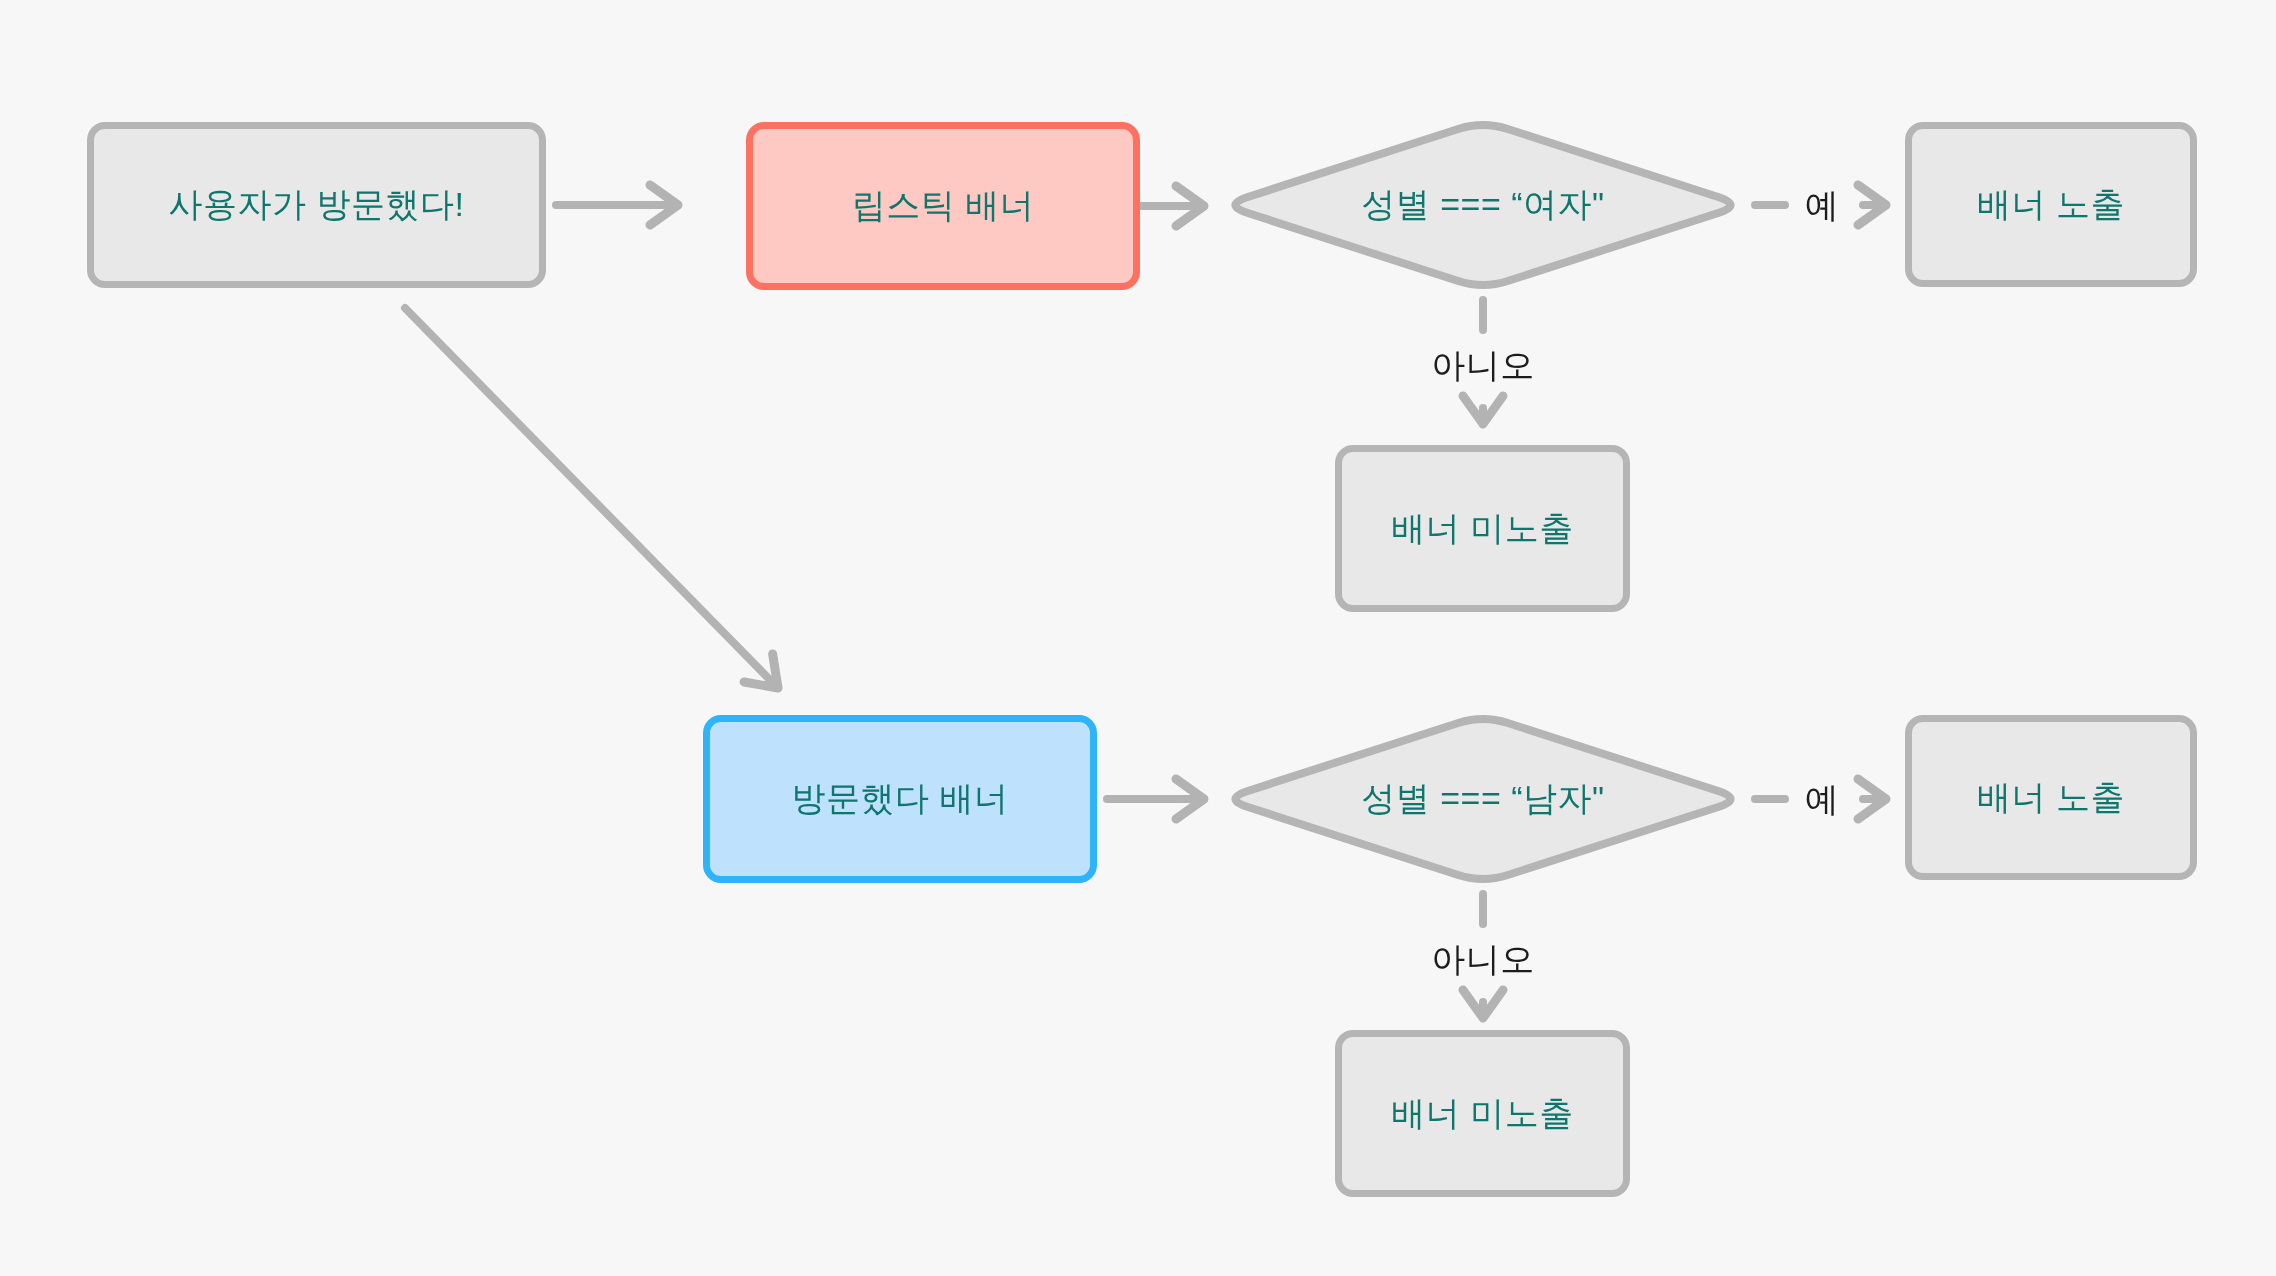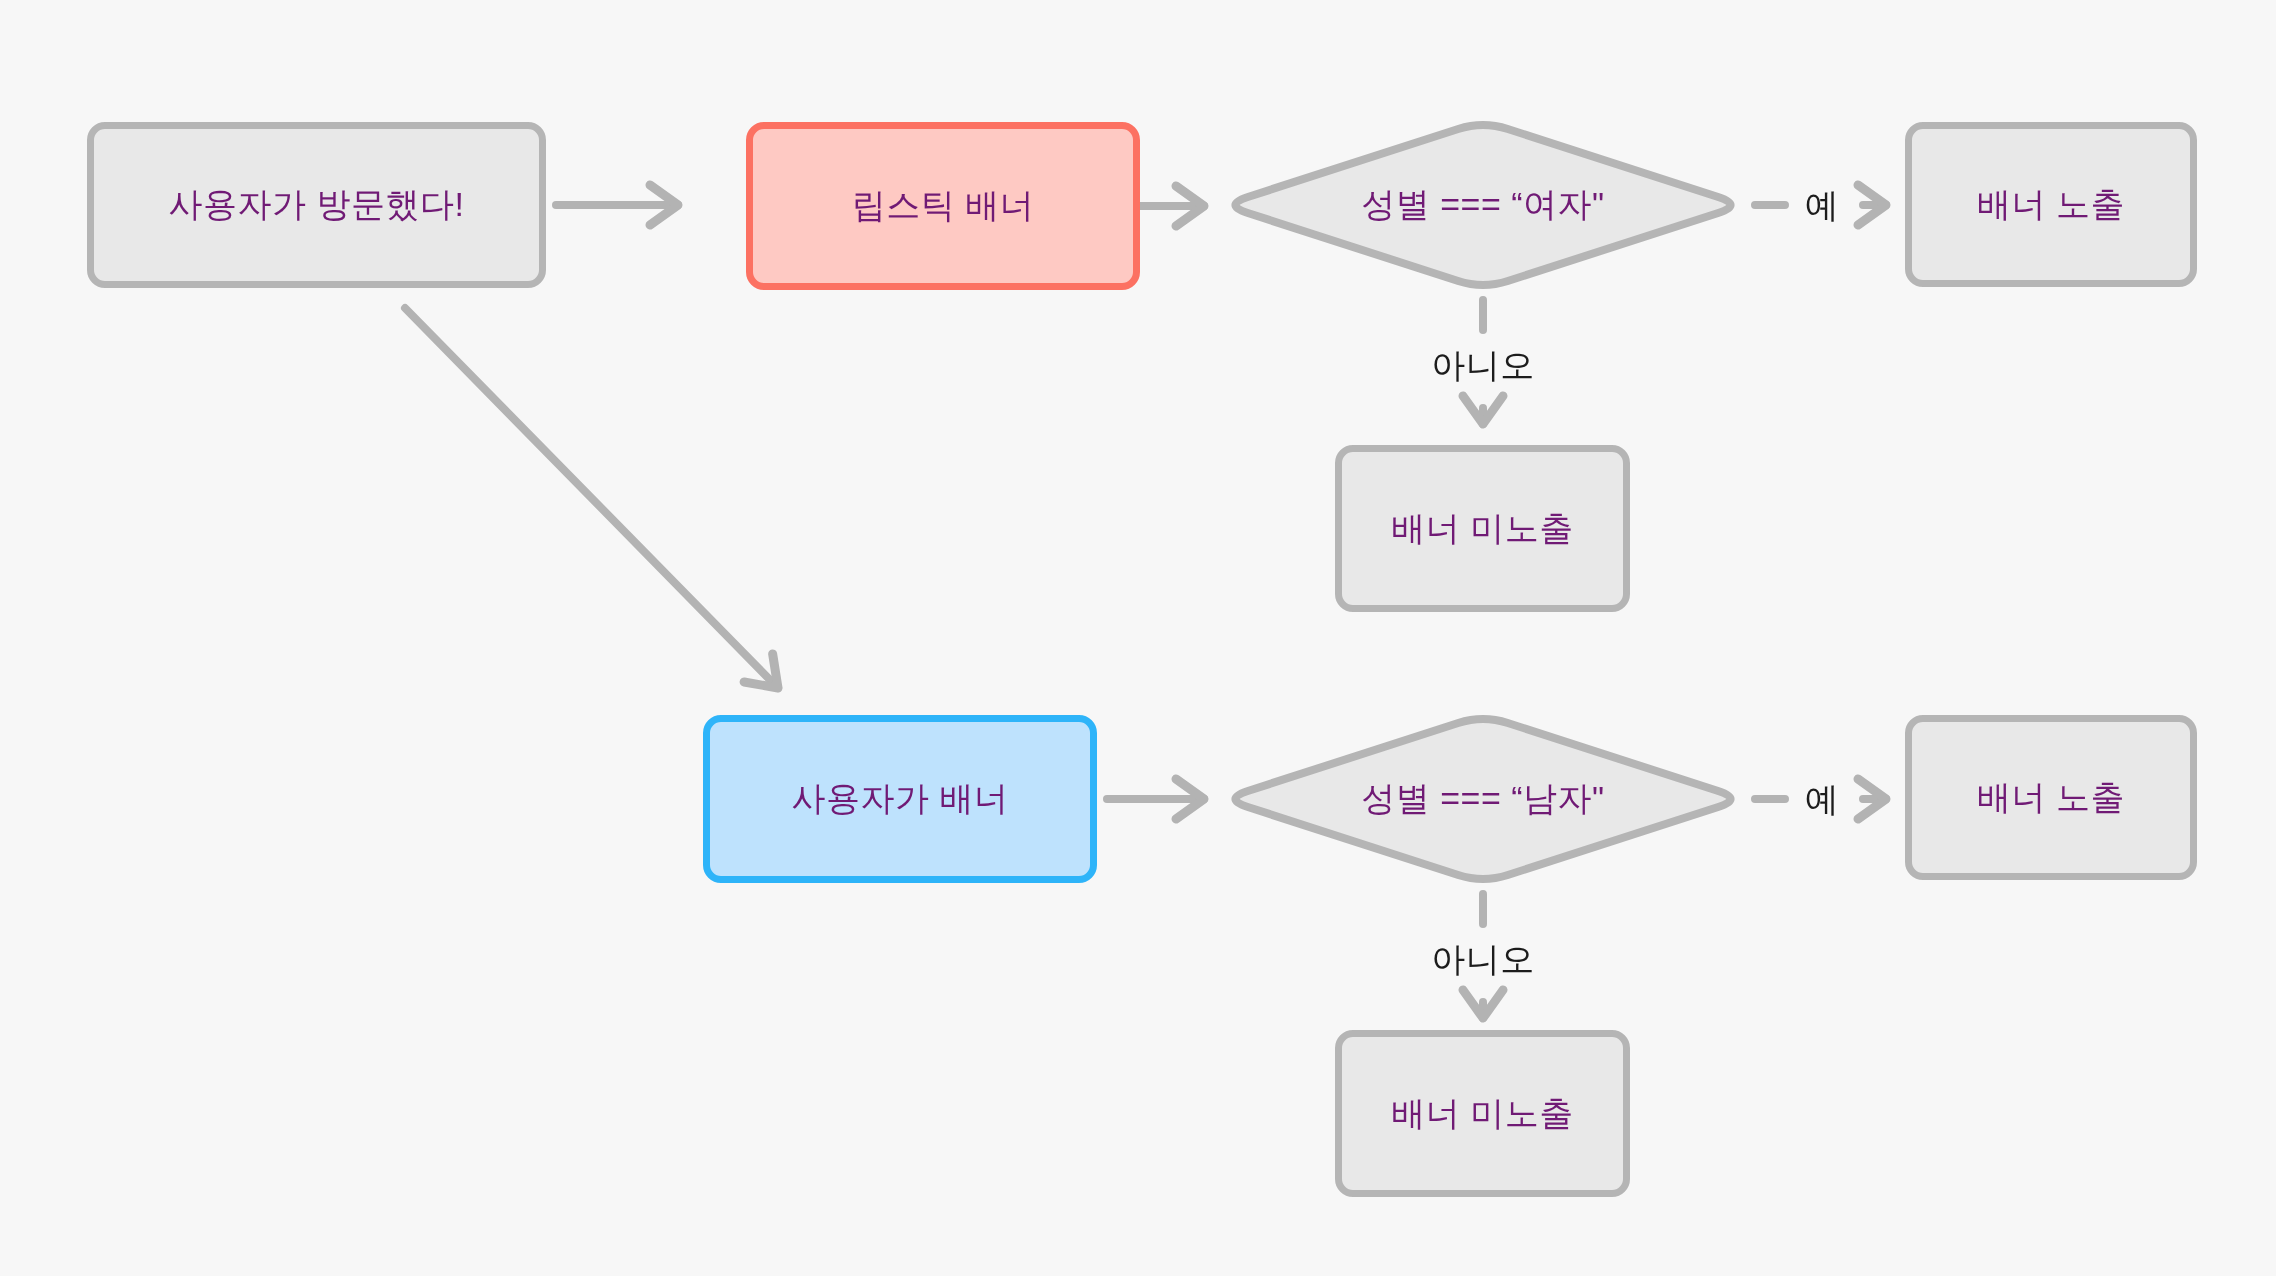"사용자가 방문했다!" .node { color: #701a75 -> #0f766e }
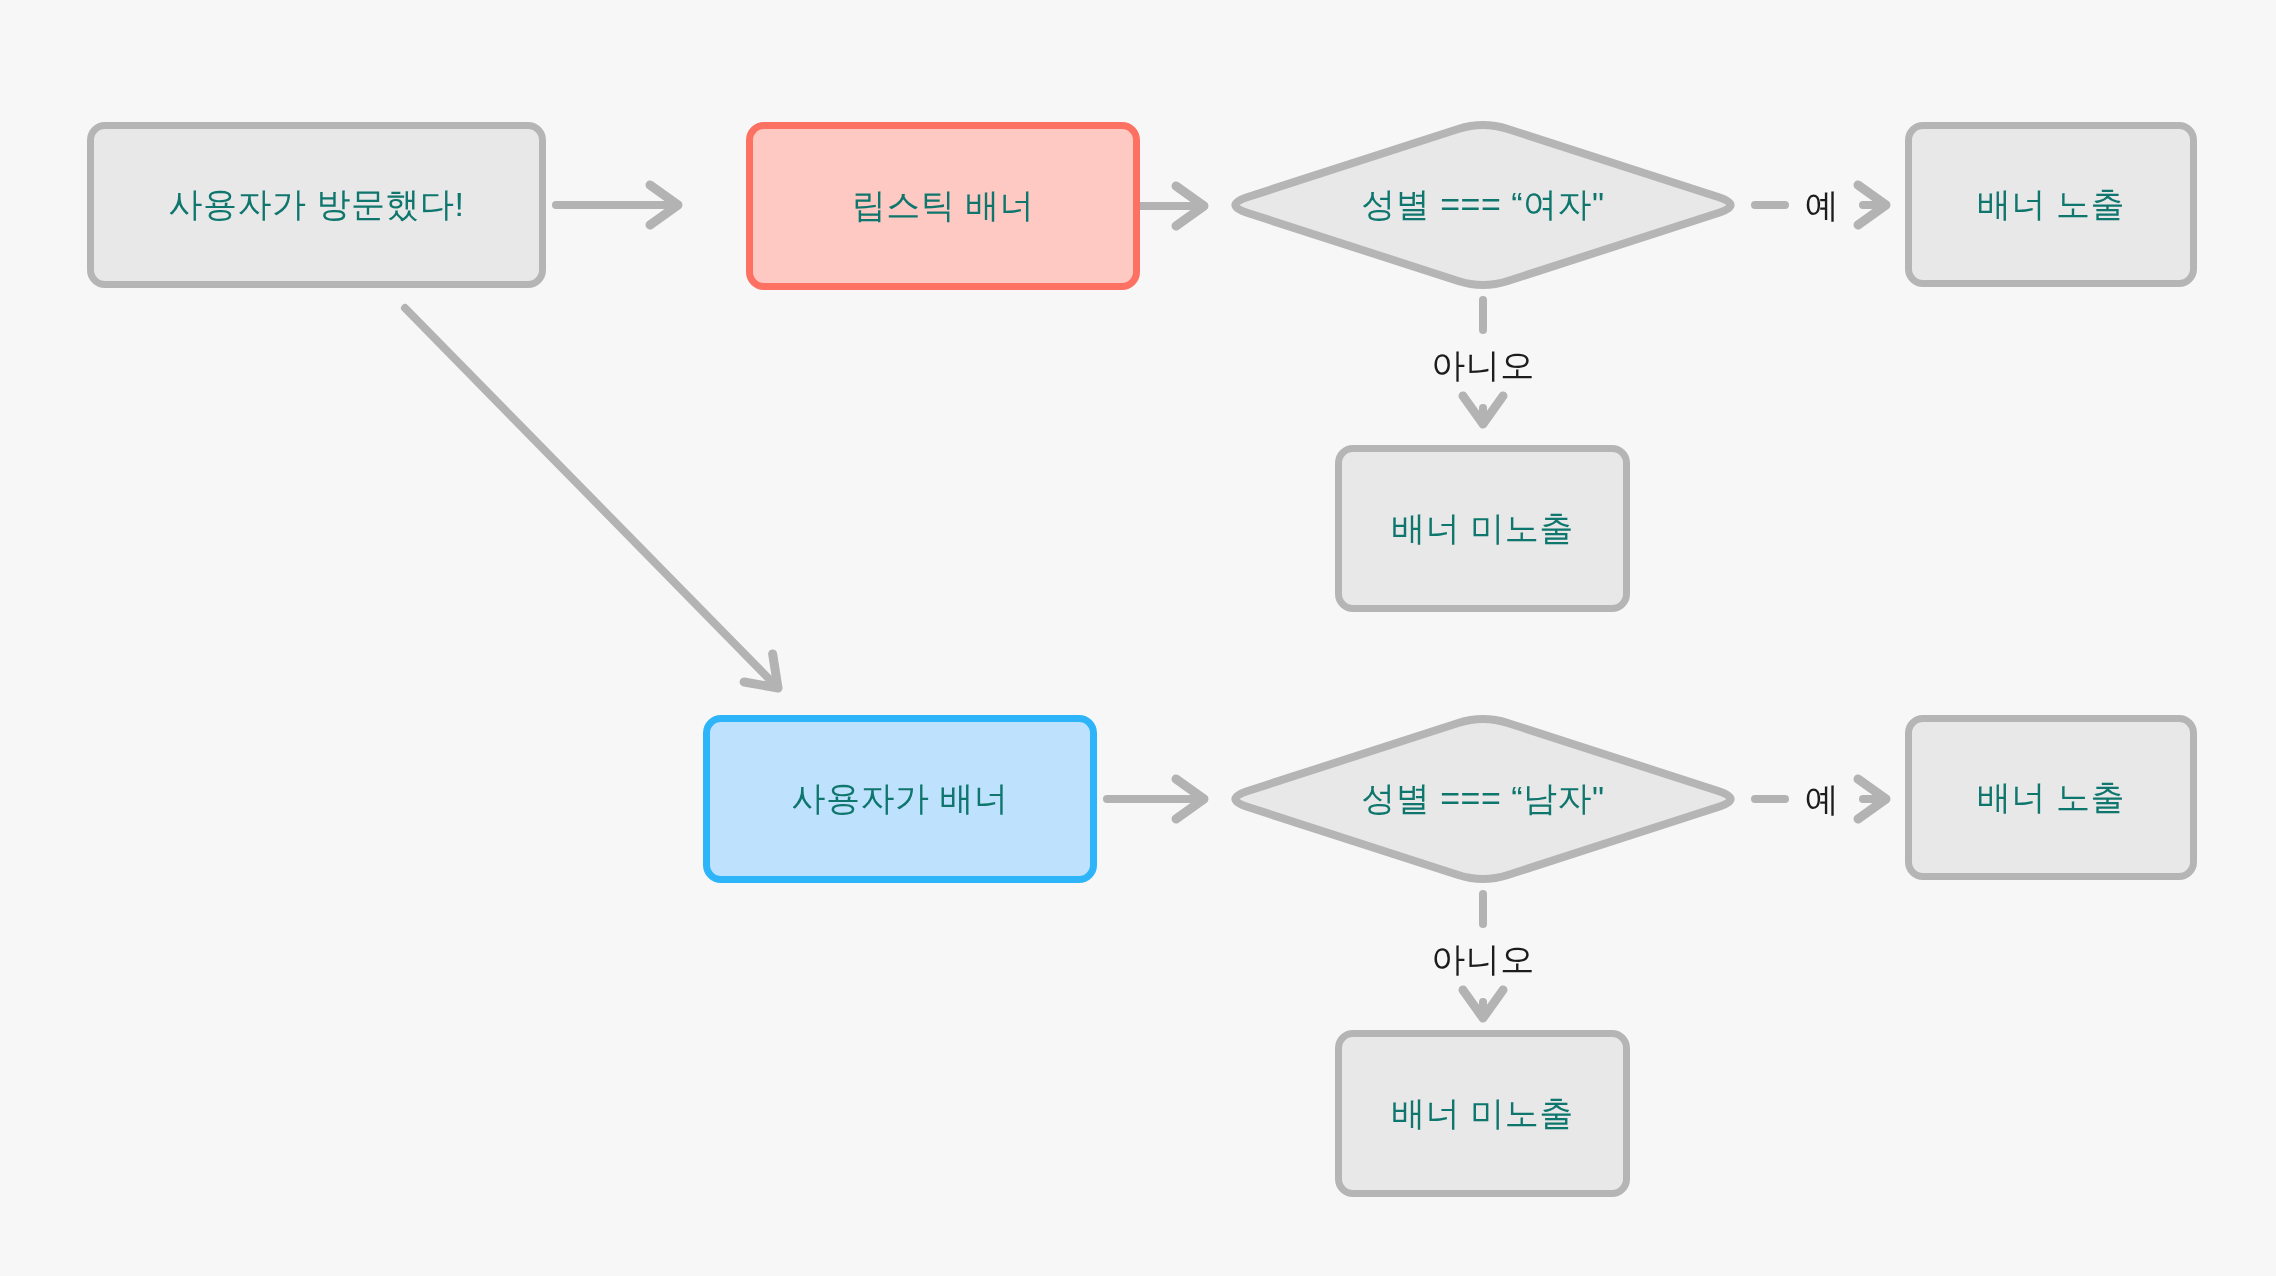"사용자가 배너" span { text: 사용자가 -> 방문했다 }
